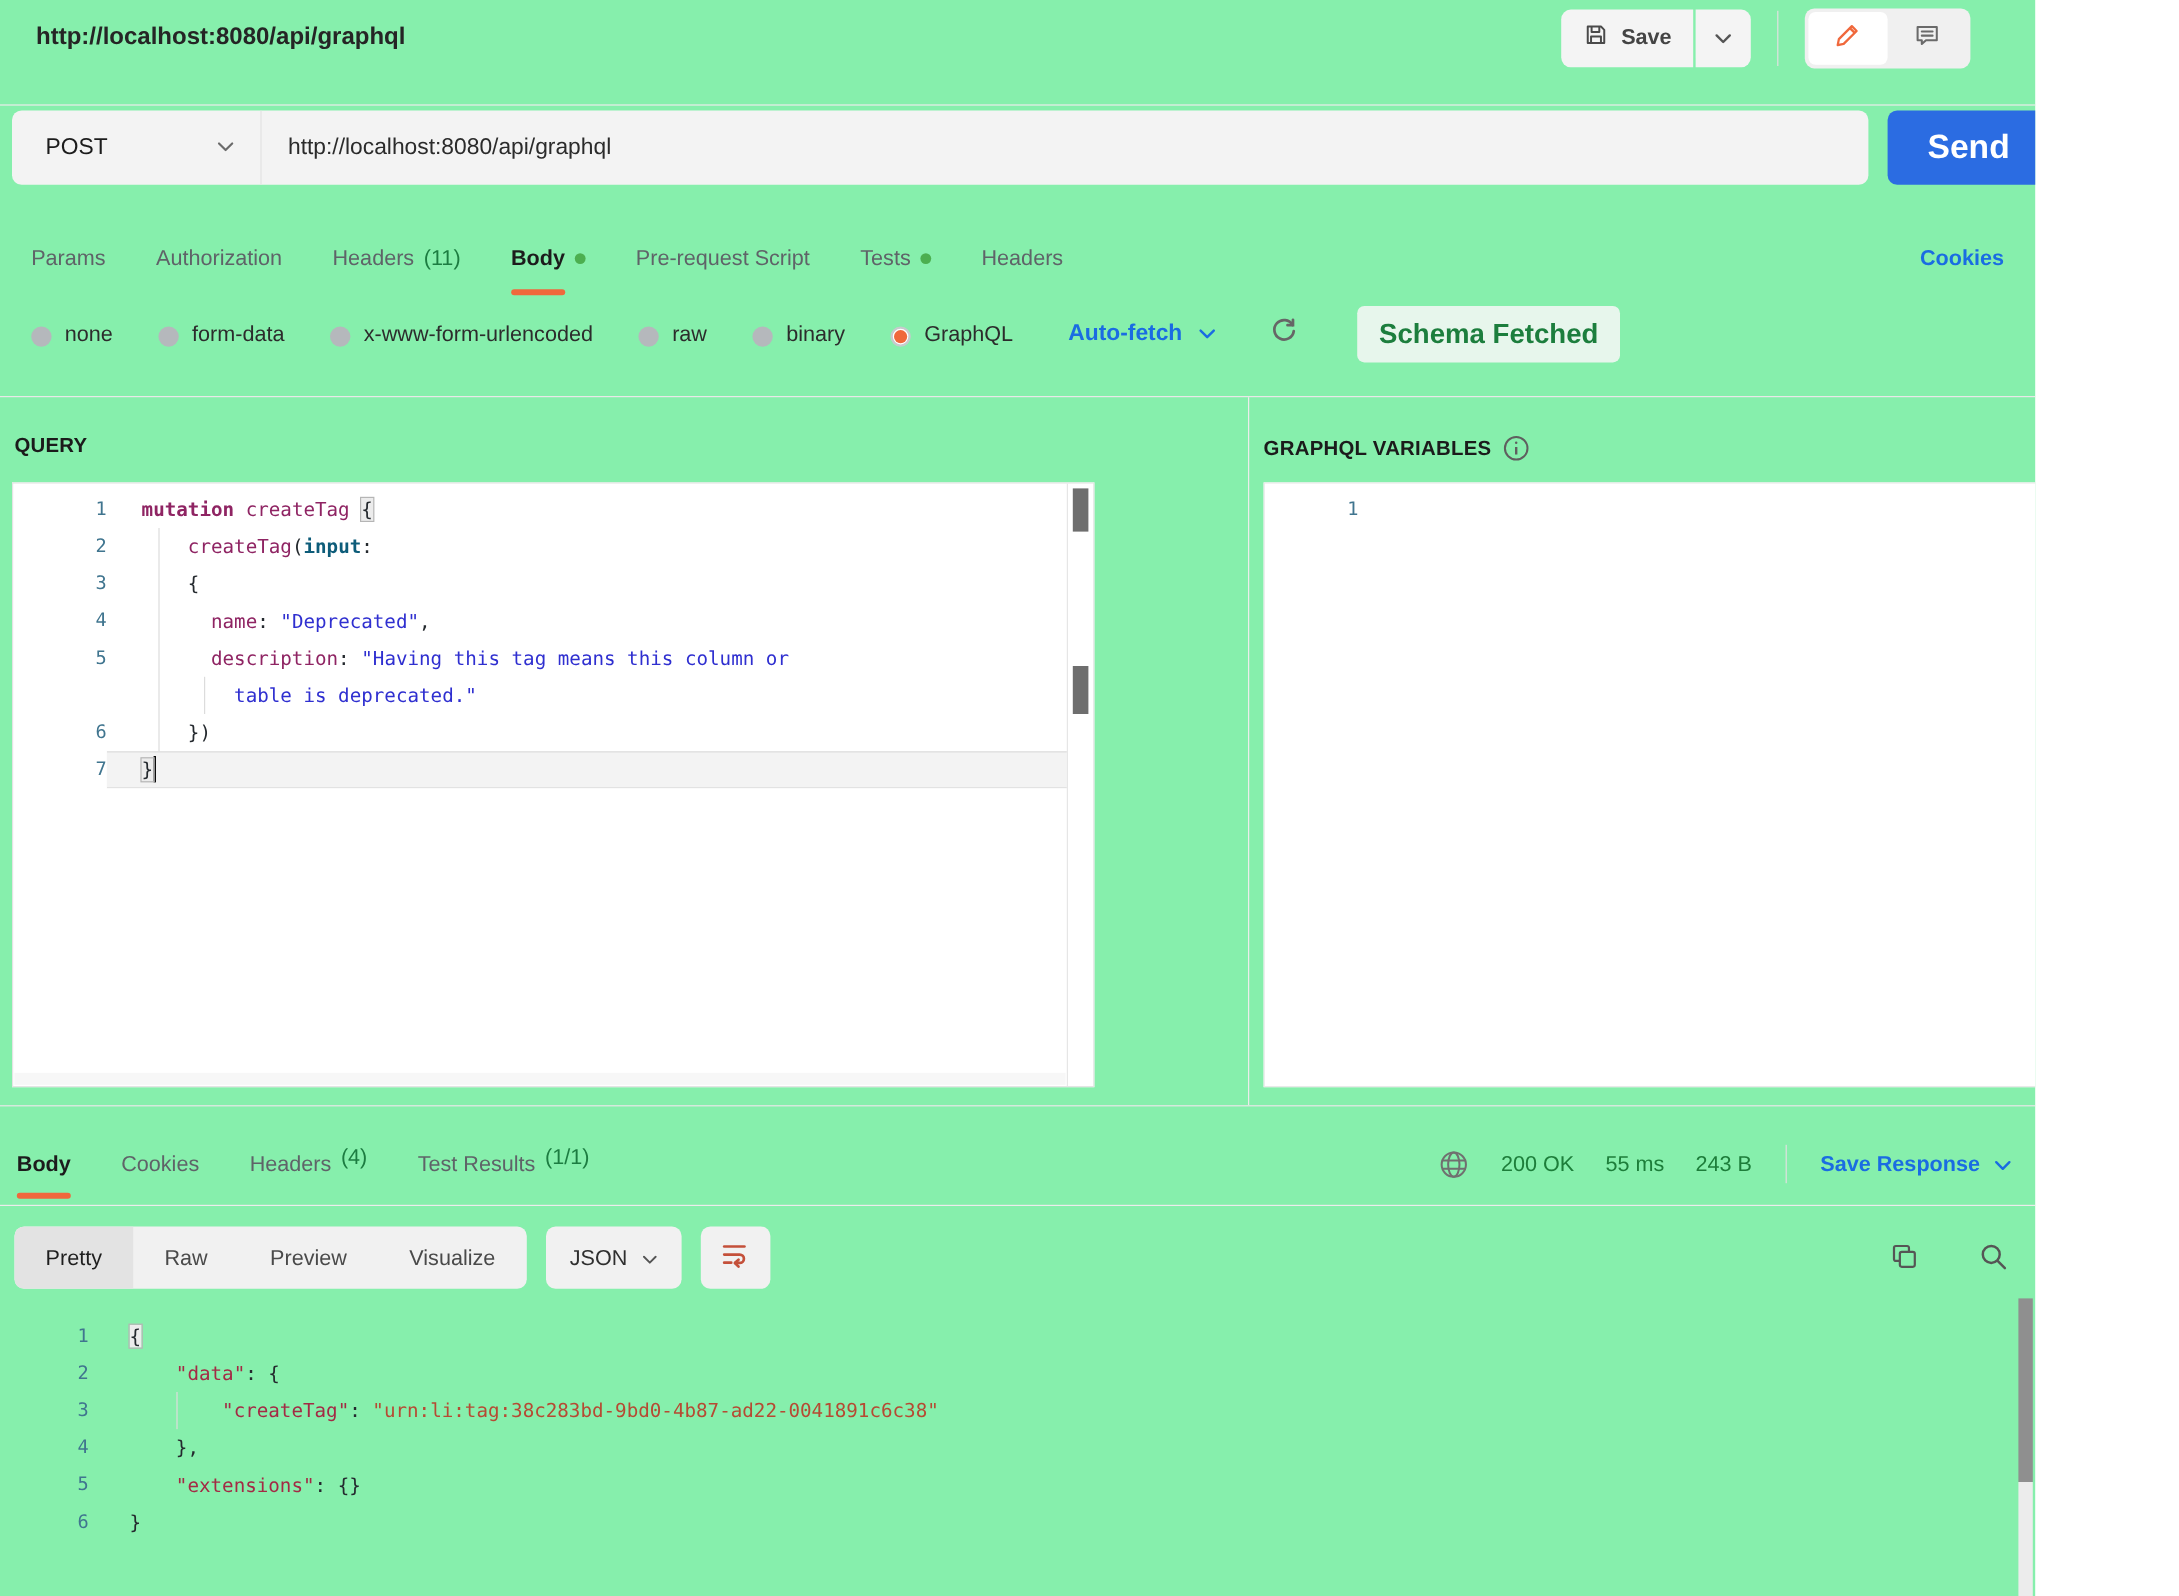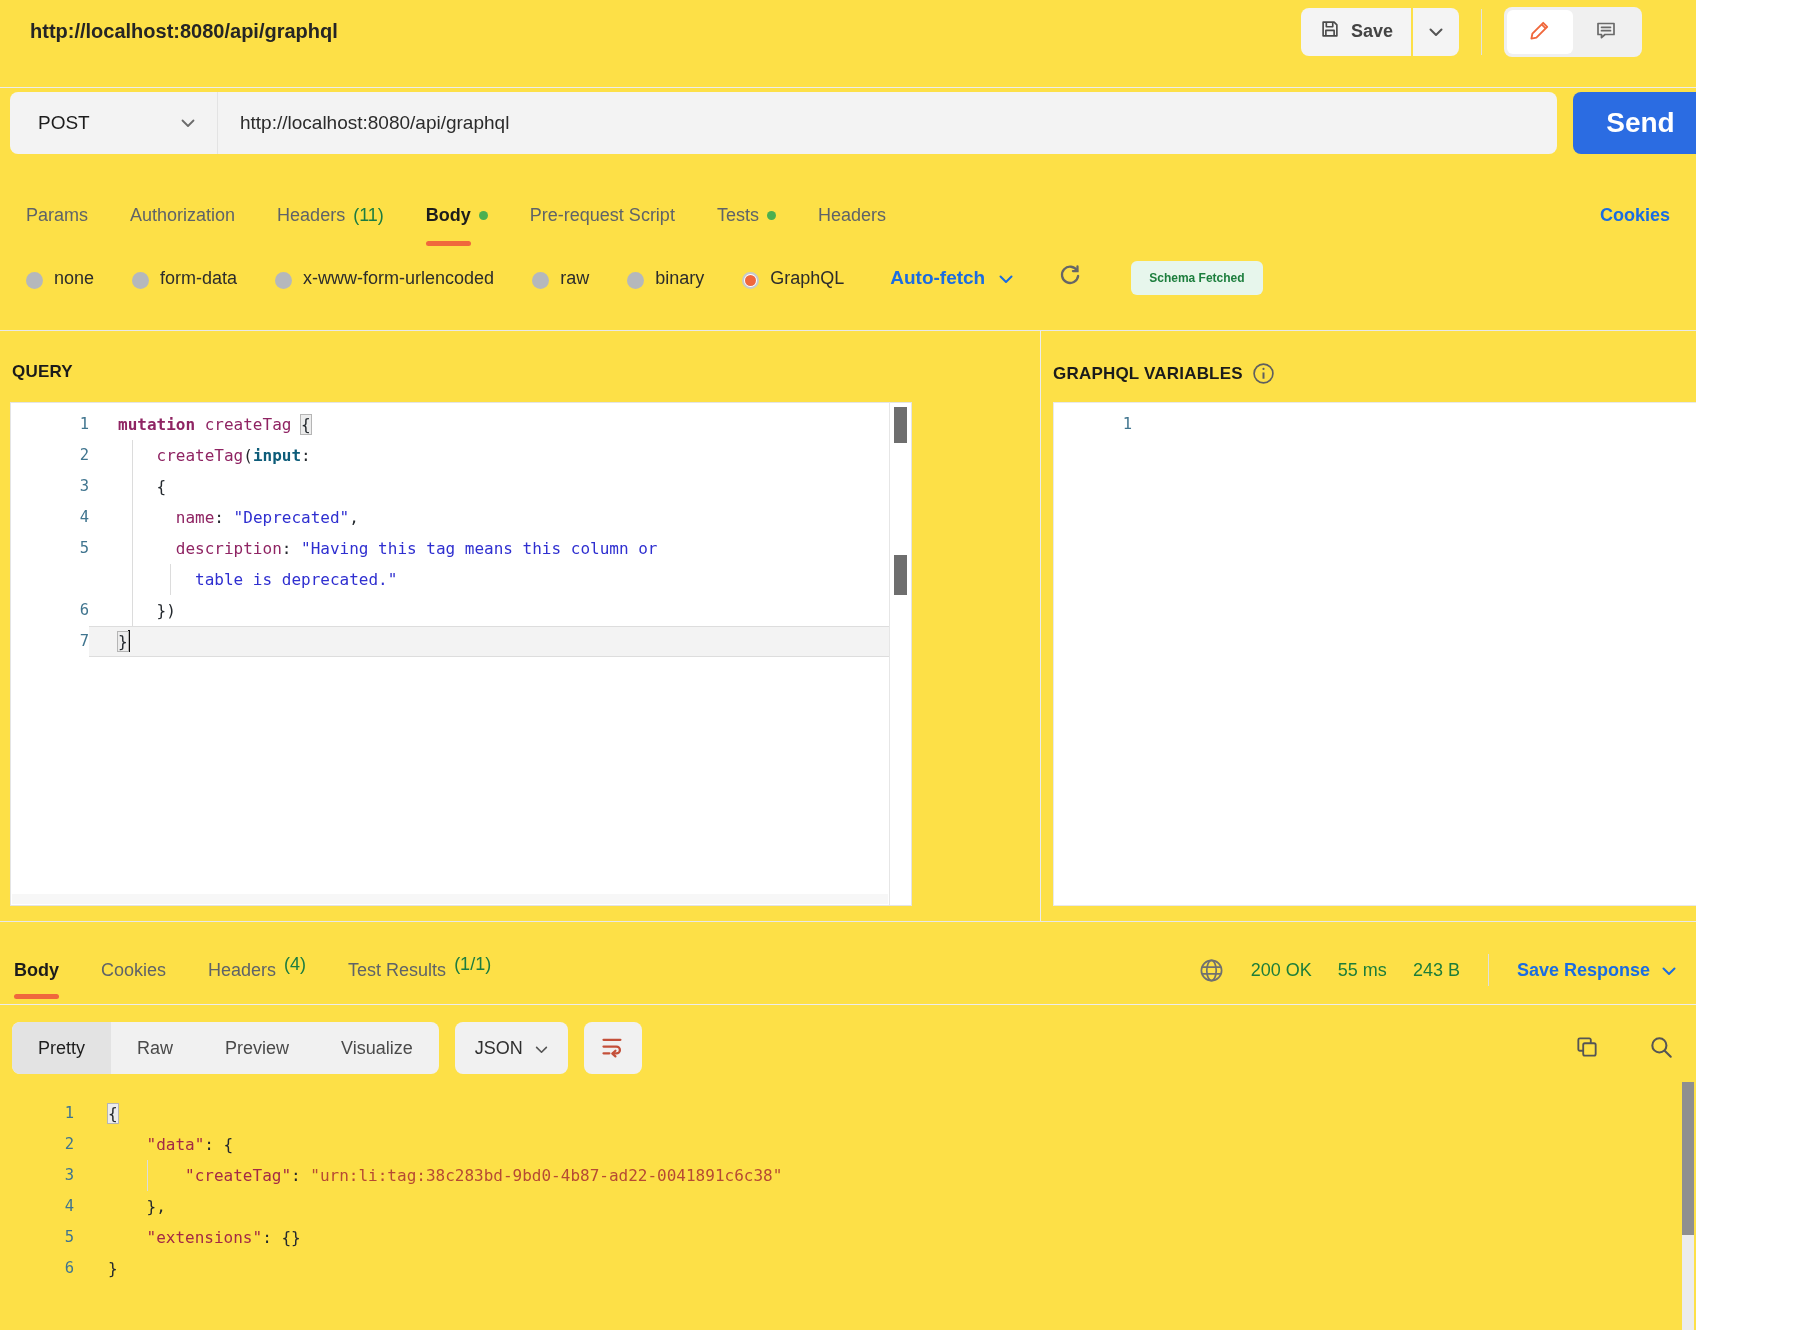"http://localhost:8080/api/graphql" #app { background: #fde047 -> #86efac }
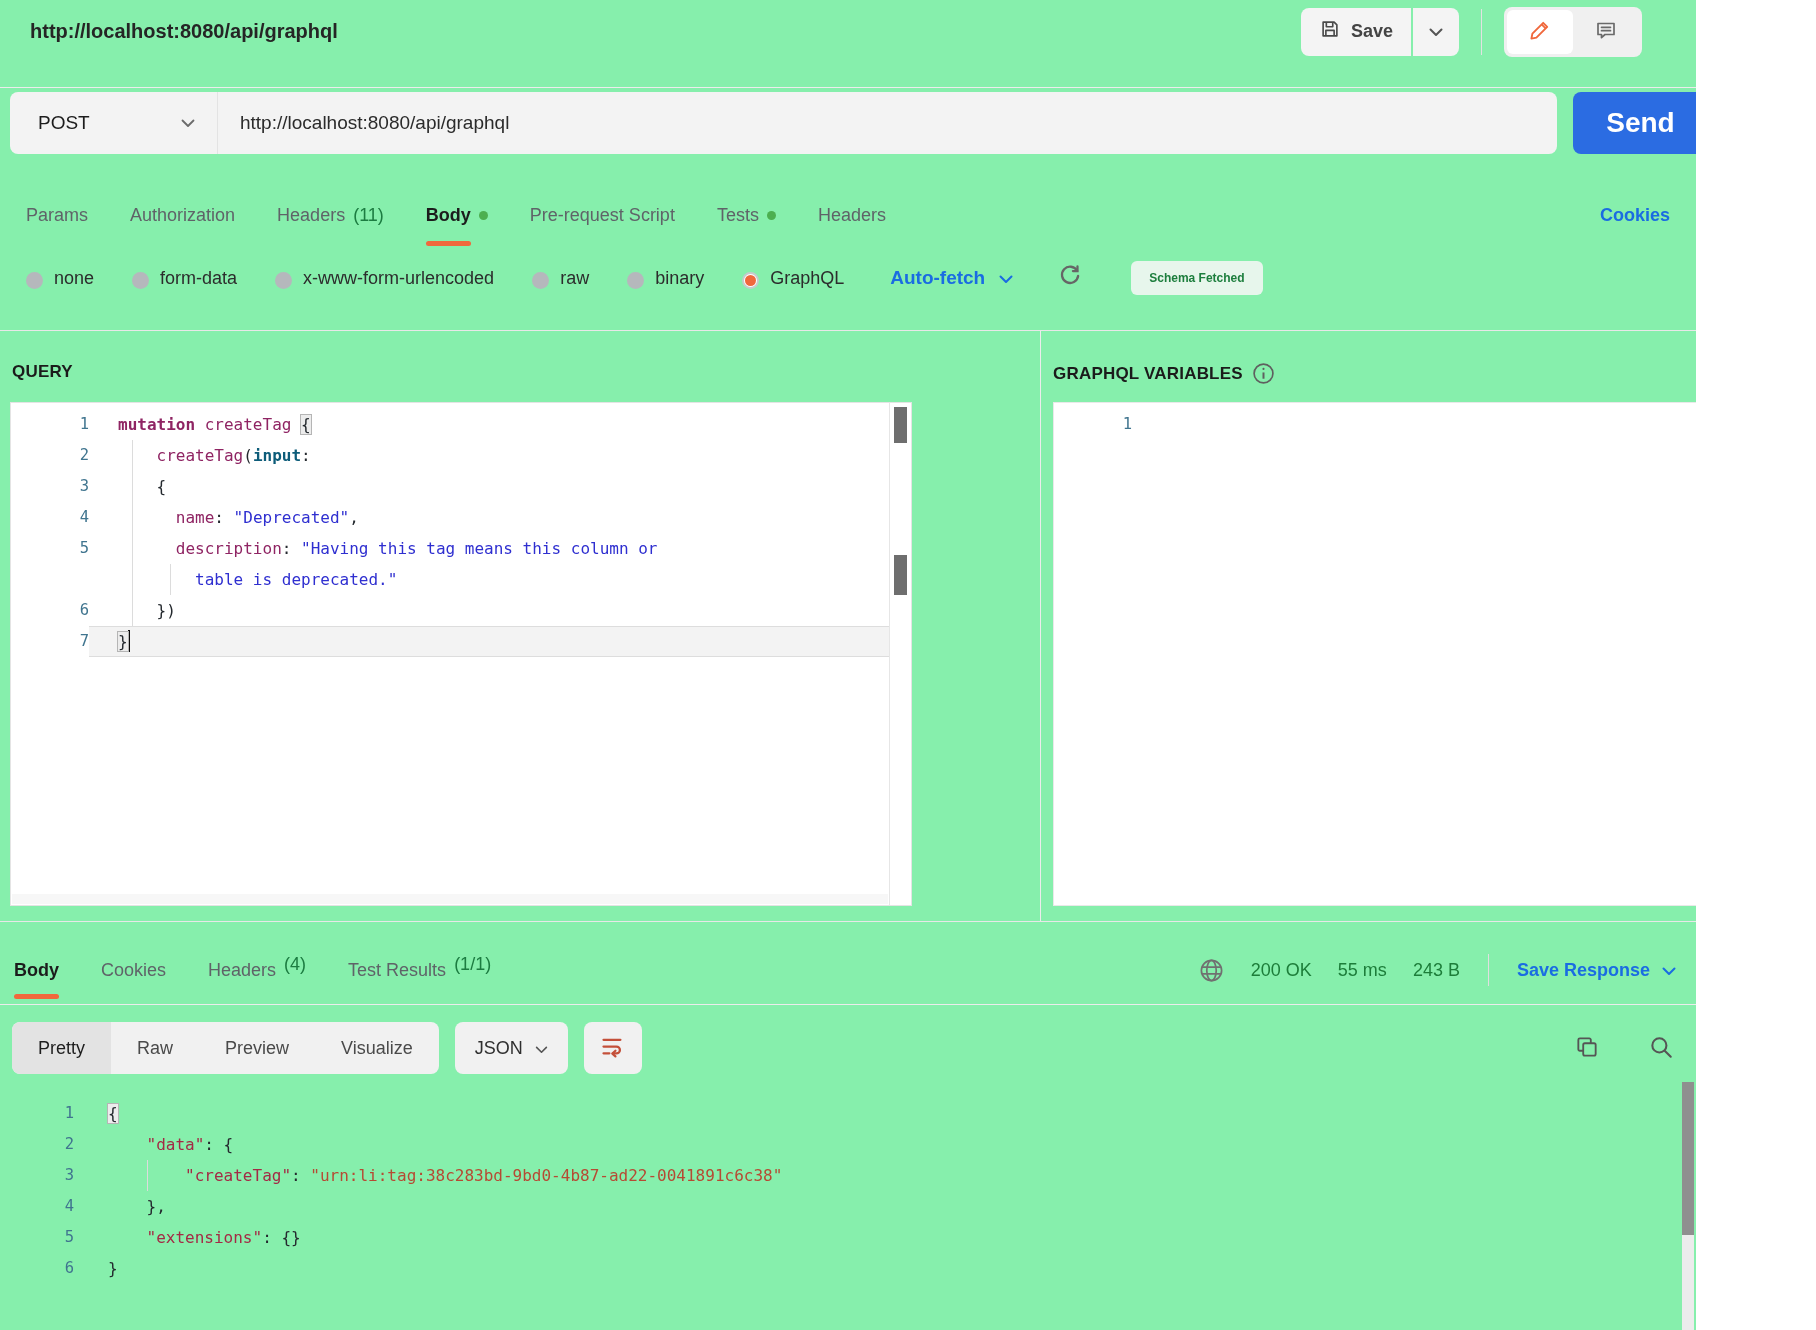"Schema Fetched" .schema-badge { font-size: 12px -> 23px }
